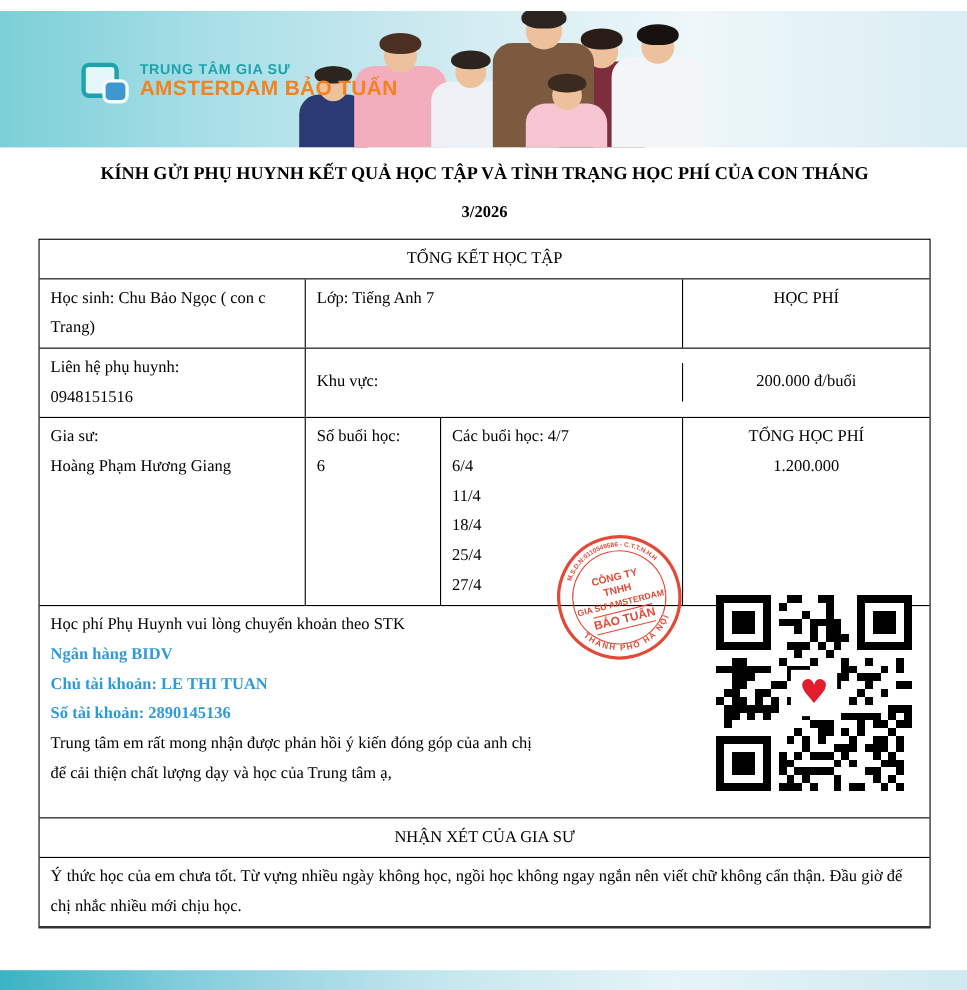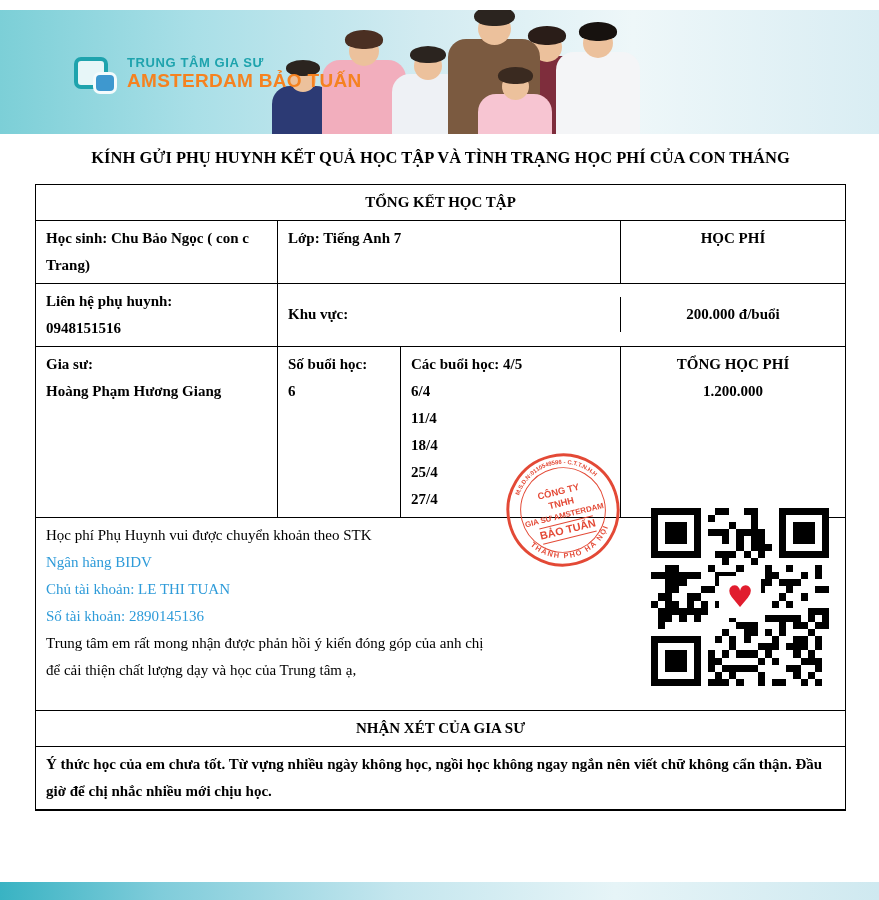"3/2026" div.title2 { html: none -> <div>3/2026</div> }
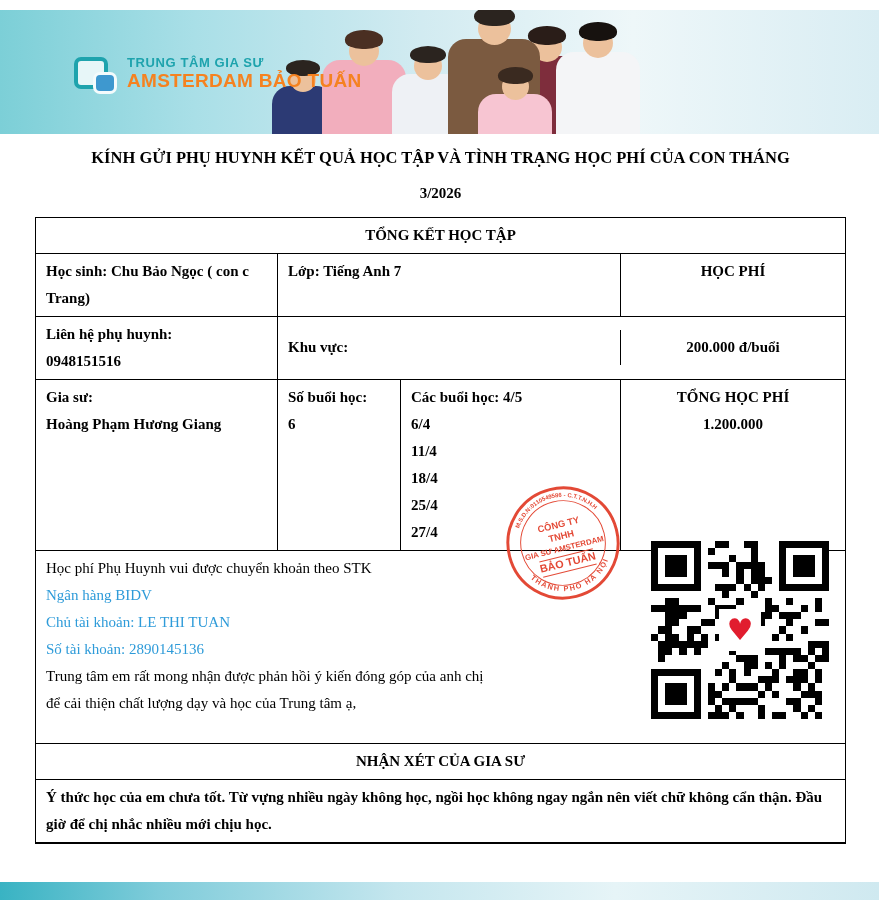"TỔNG KẾT HỌC TẬP" .bold { font-weight: bold -> normal }
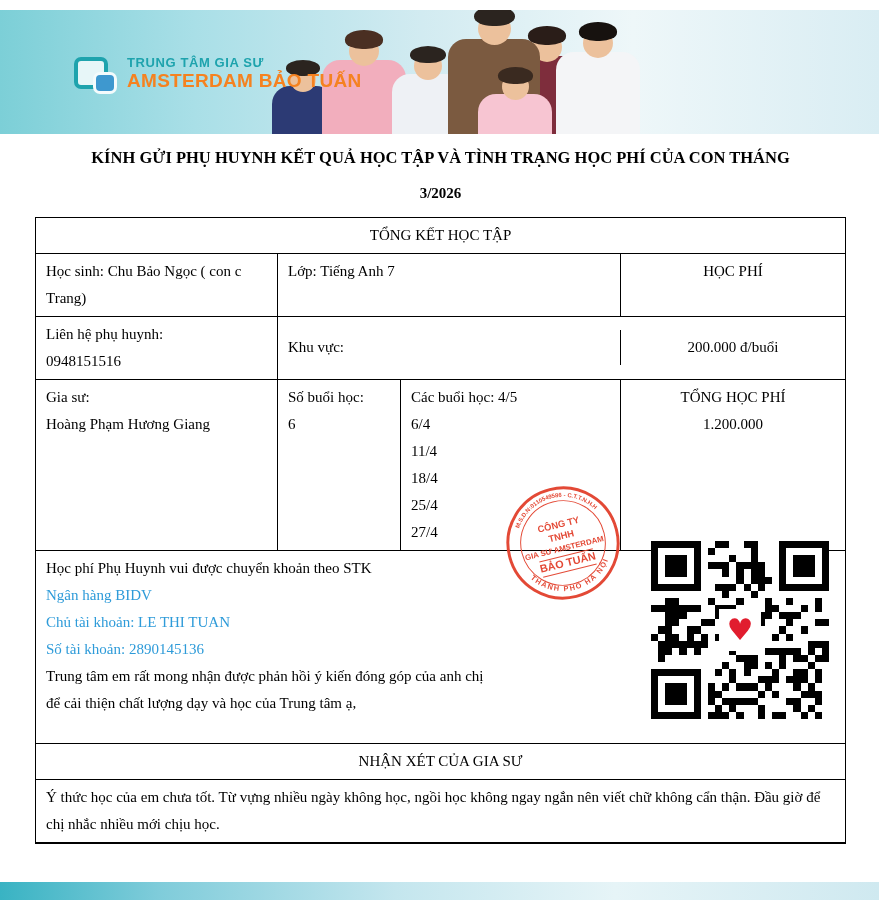"Các buổi học: 4/5" div { text: 4/5 -> 4/7 }
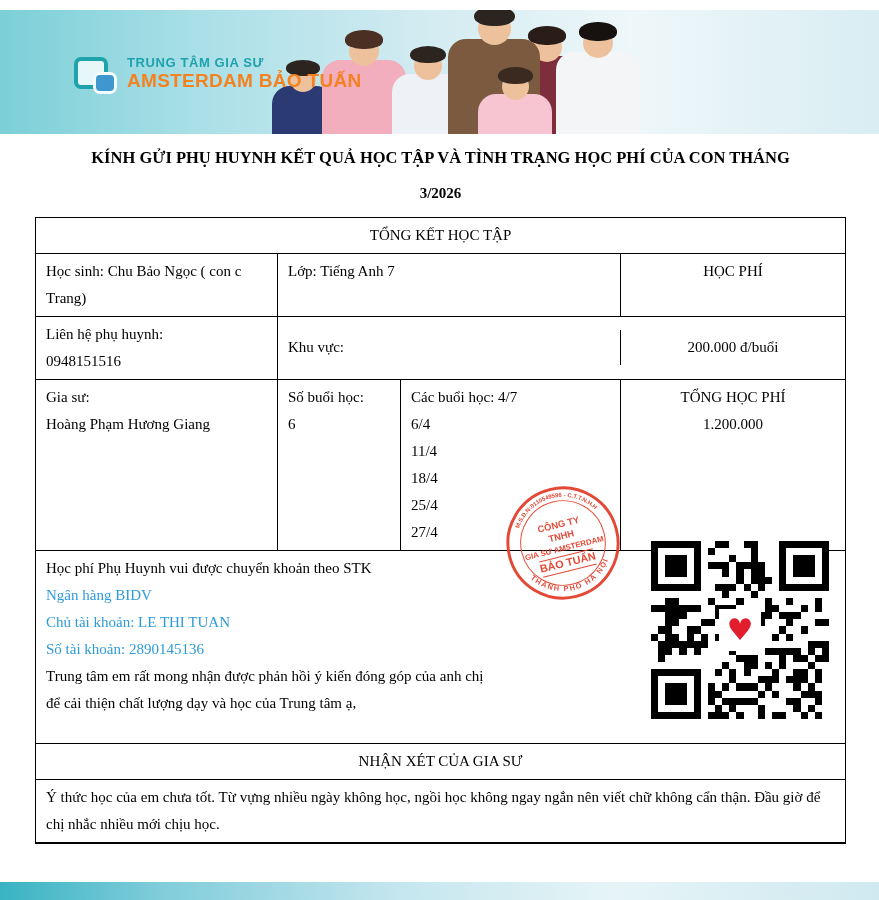"Học phí Phụ Huynh vui" div { text: được -> lòng }
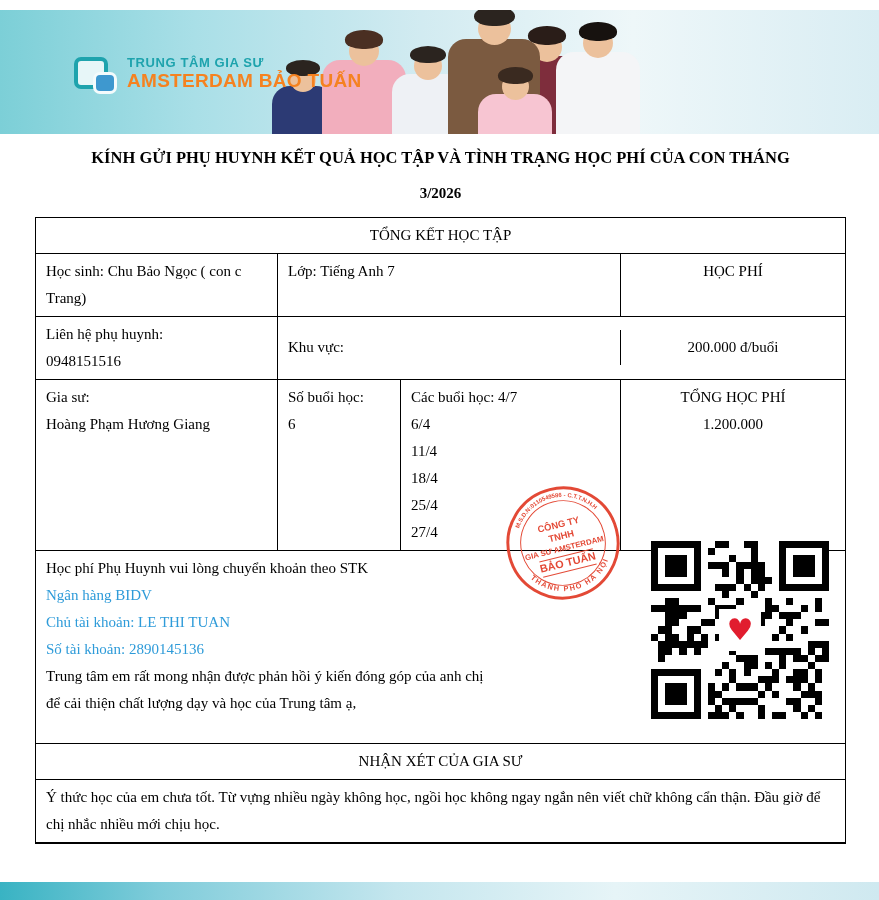"Ngân hàng BIDV" .blue { font-weight: normal -> bold }
